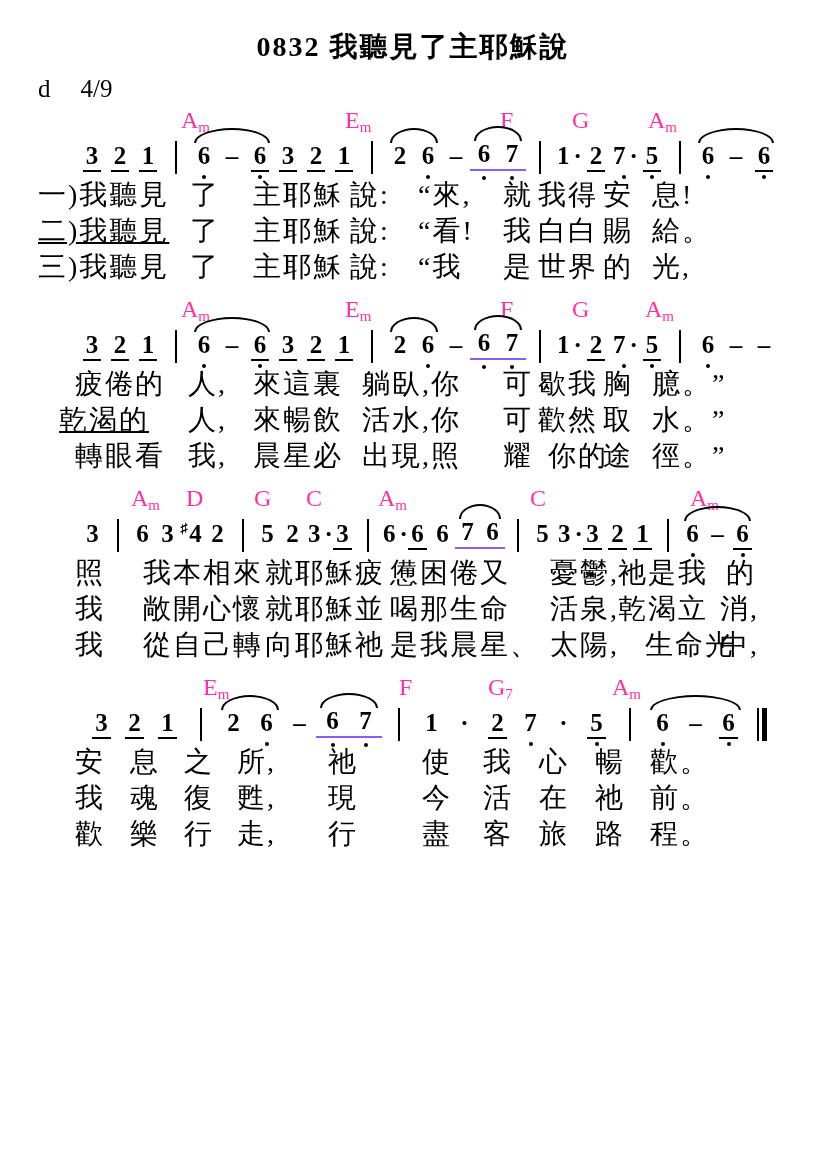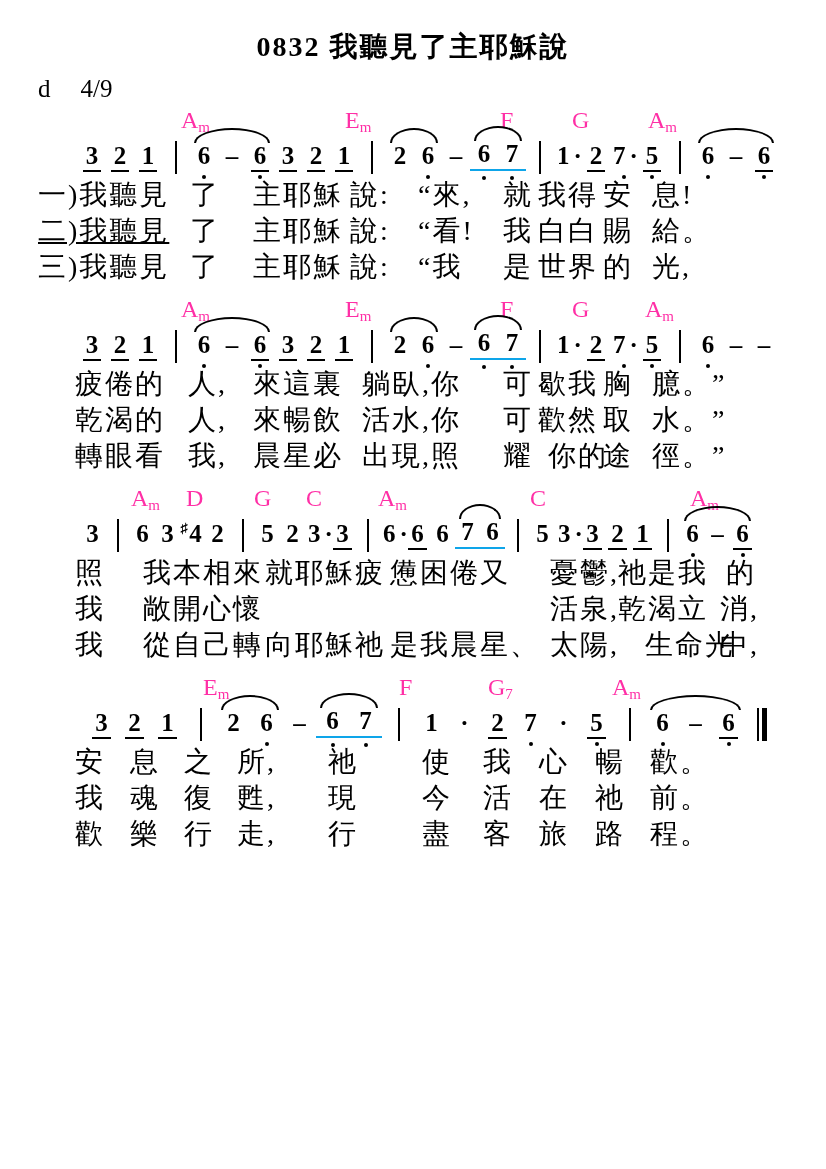"6 7" .grp.beam { border-bottom: 2px solid #0ea5e9 -> 2px solid #8b5cf6 }
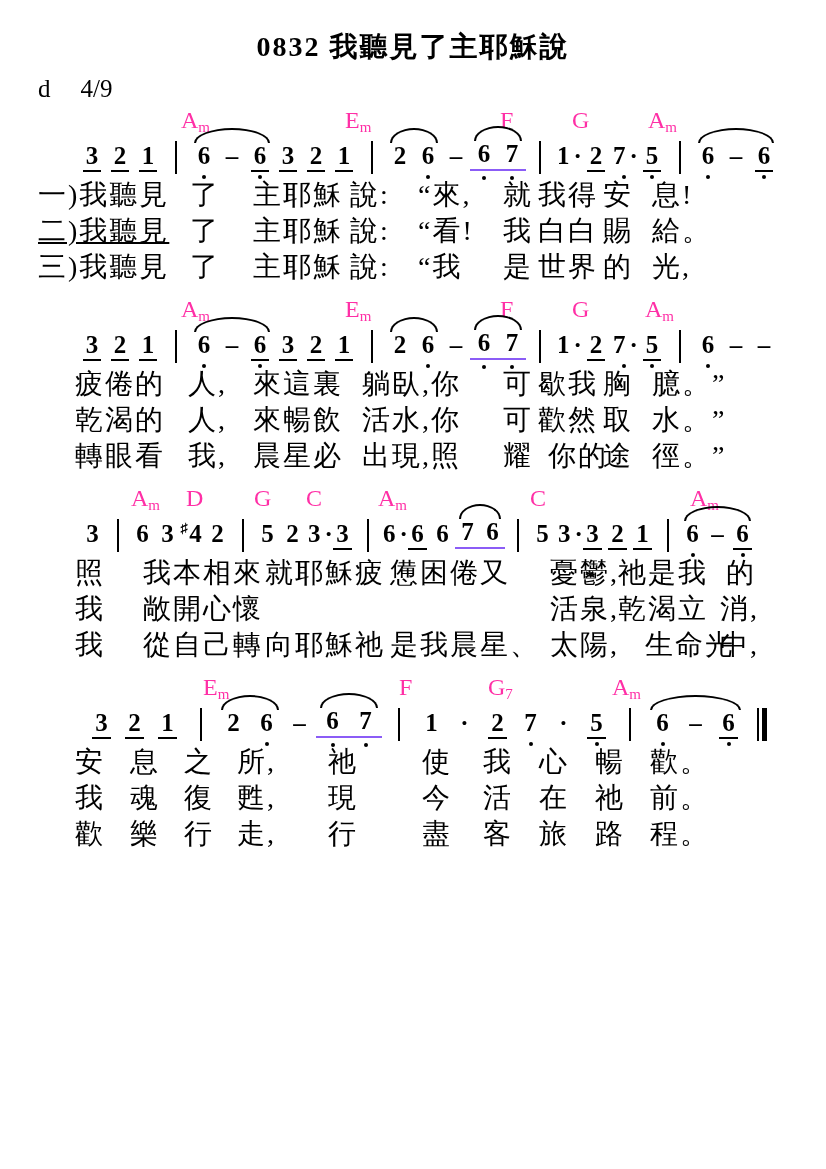"乾渴的" span.lyr { left: 75px -> 59px; text-decoration: none -> underline }
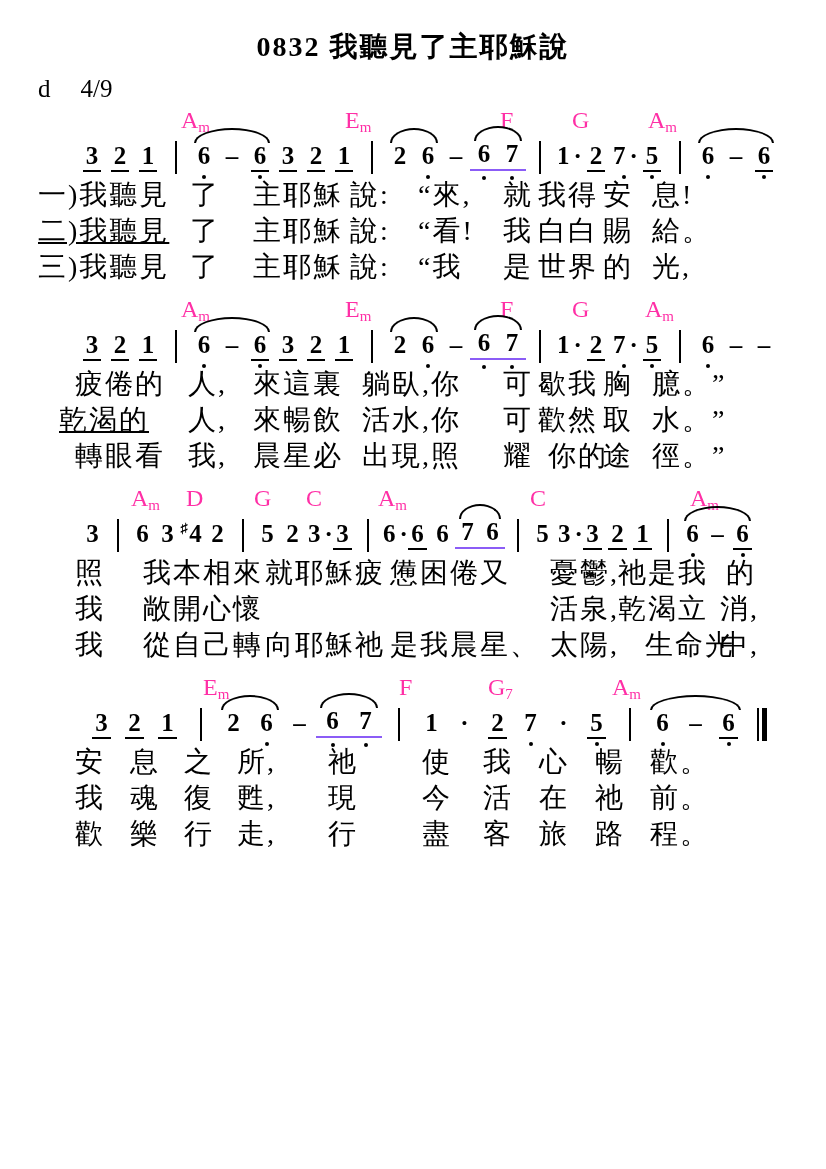"就耶穌並" span.lyr { html: none -> <span>就耶穌並</span> }
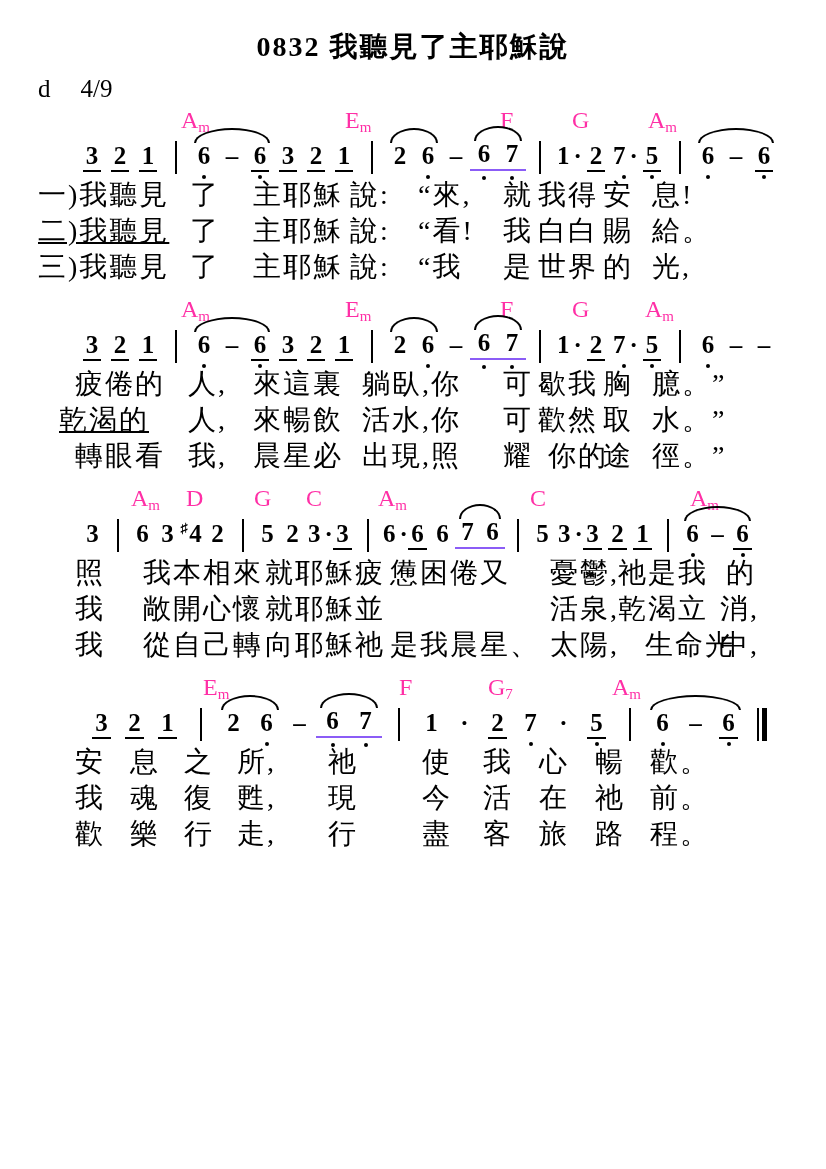"喝那生命" span.lyr { html: none -> <span>喝那生命</span> }
